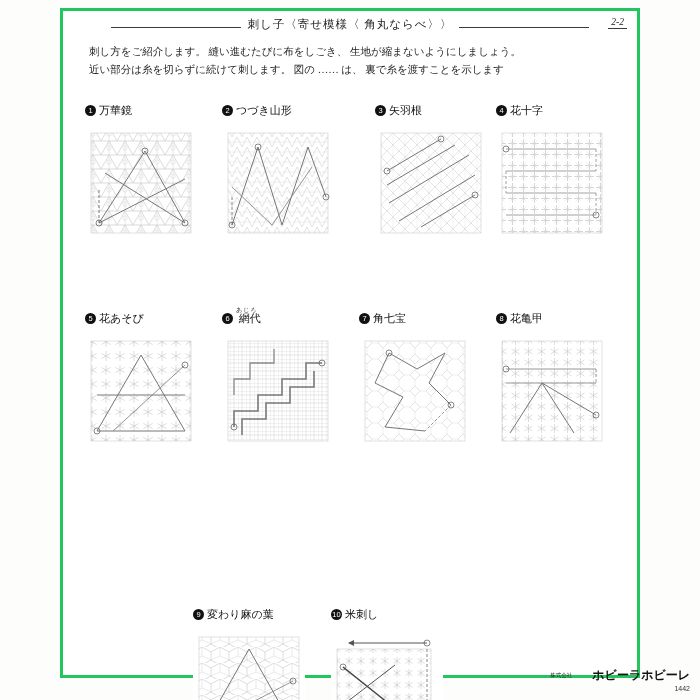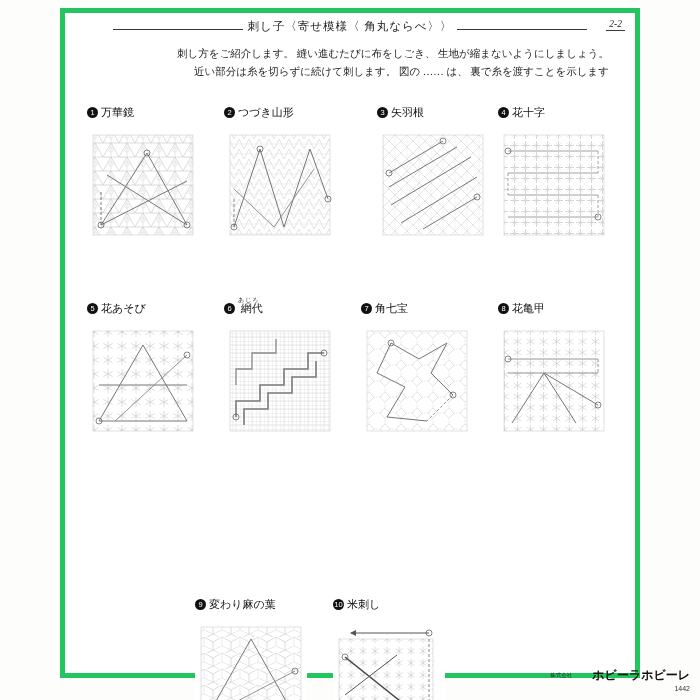"刺し子〈寄せ模様〈 角丸ならべ〉〉" .sheet { border: 5px solid #22c55e -> 3px solid #22c55e }
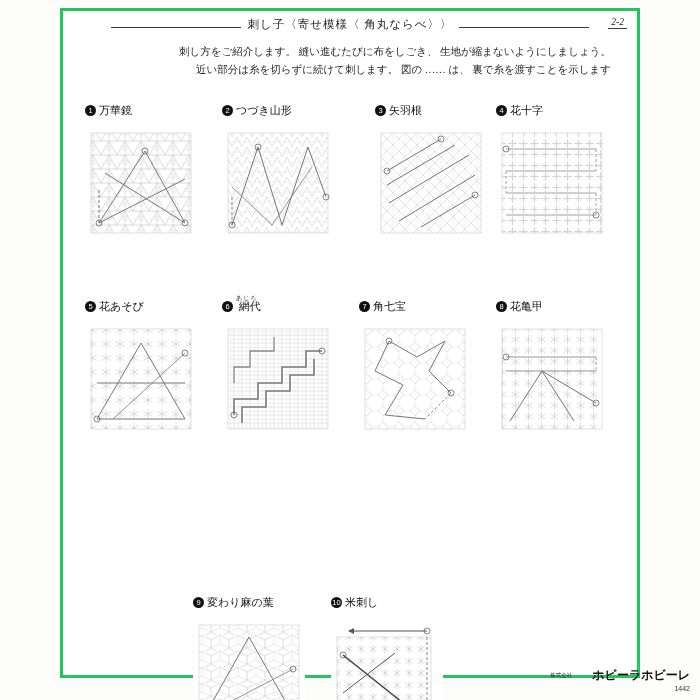"刺し方をご紹介します。 縫い進むたびに布をしごき、" .lead { text-align: right -> left }
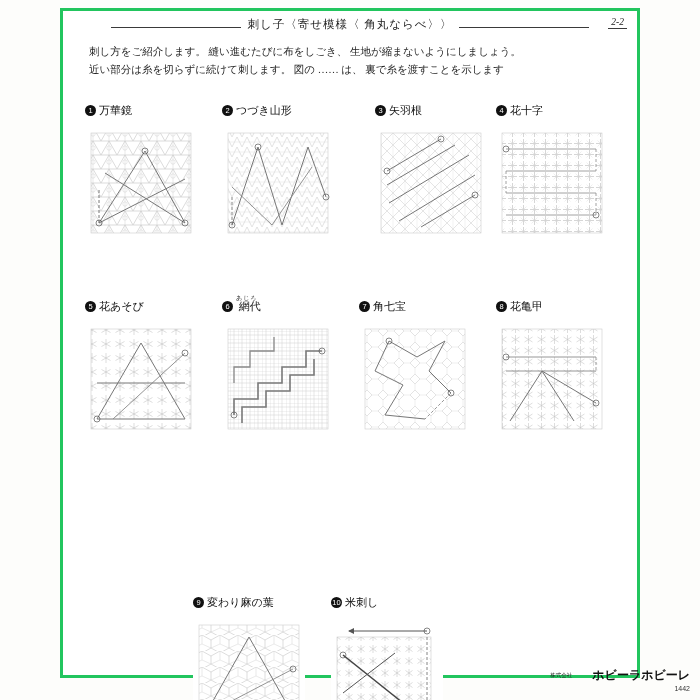"5 花あそび" div.row { margin-top: 18px -> 30px }
